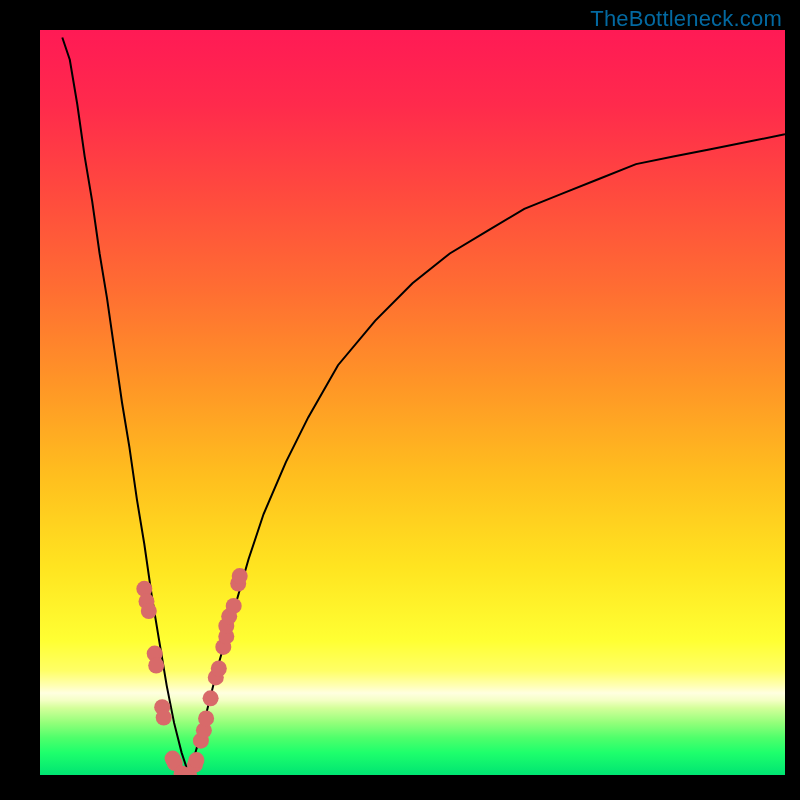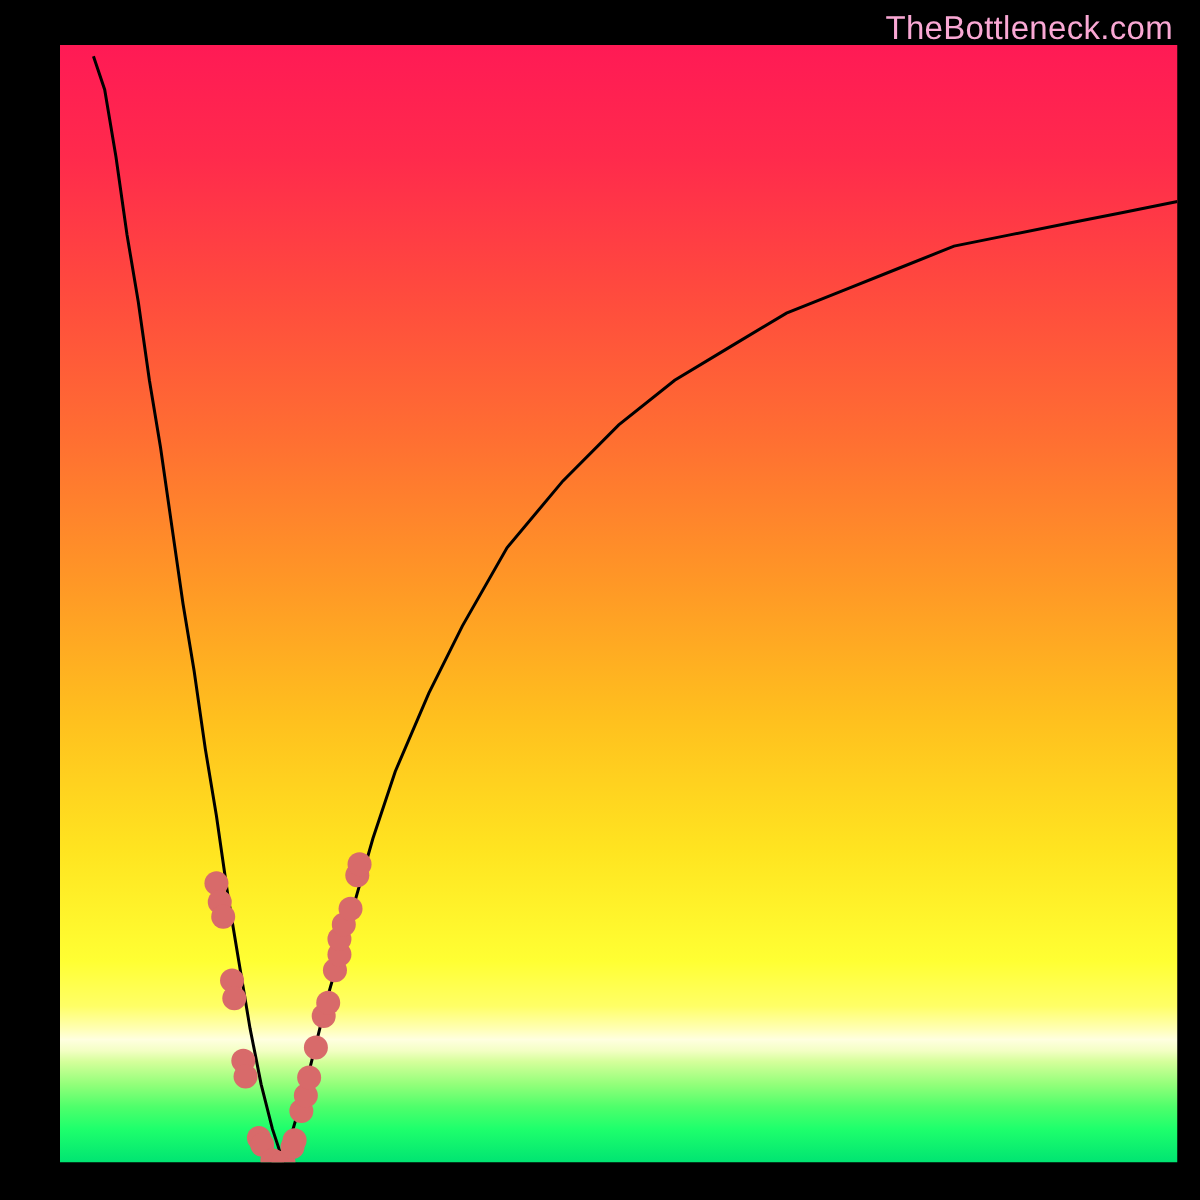"TheBottleneck.com" .watermark { color: #f9a8d4 -> #0369a1 }
